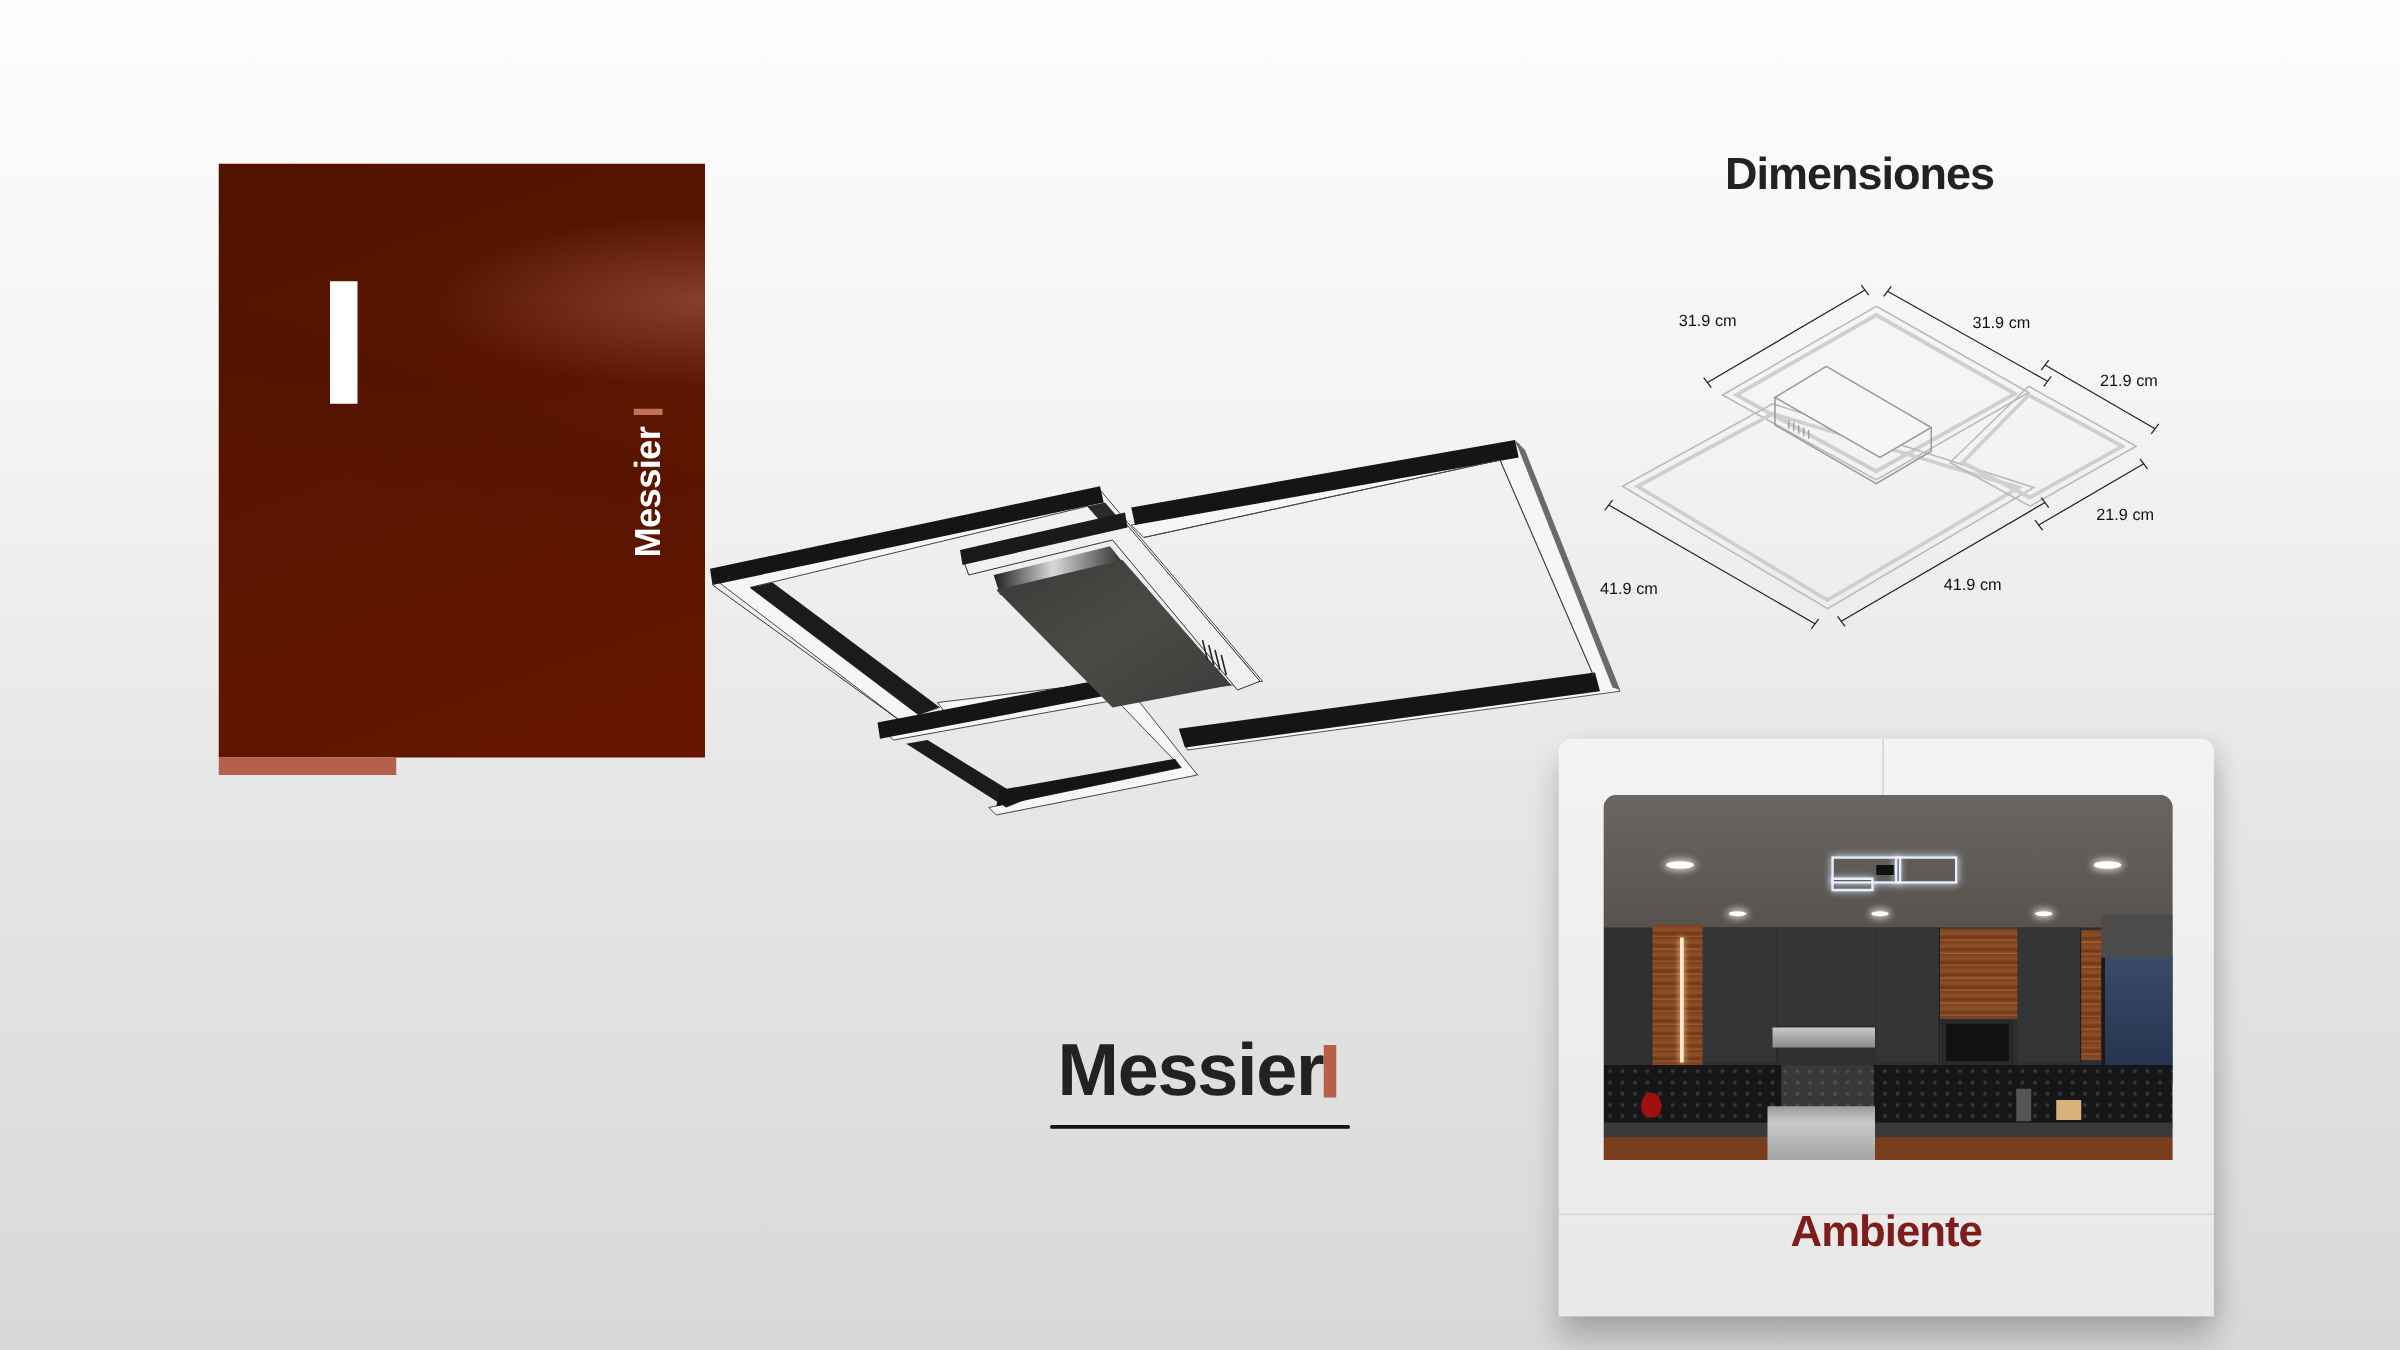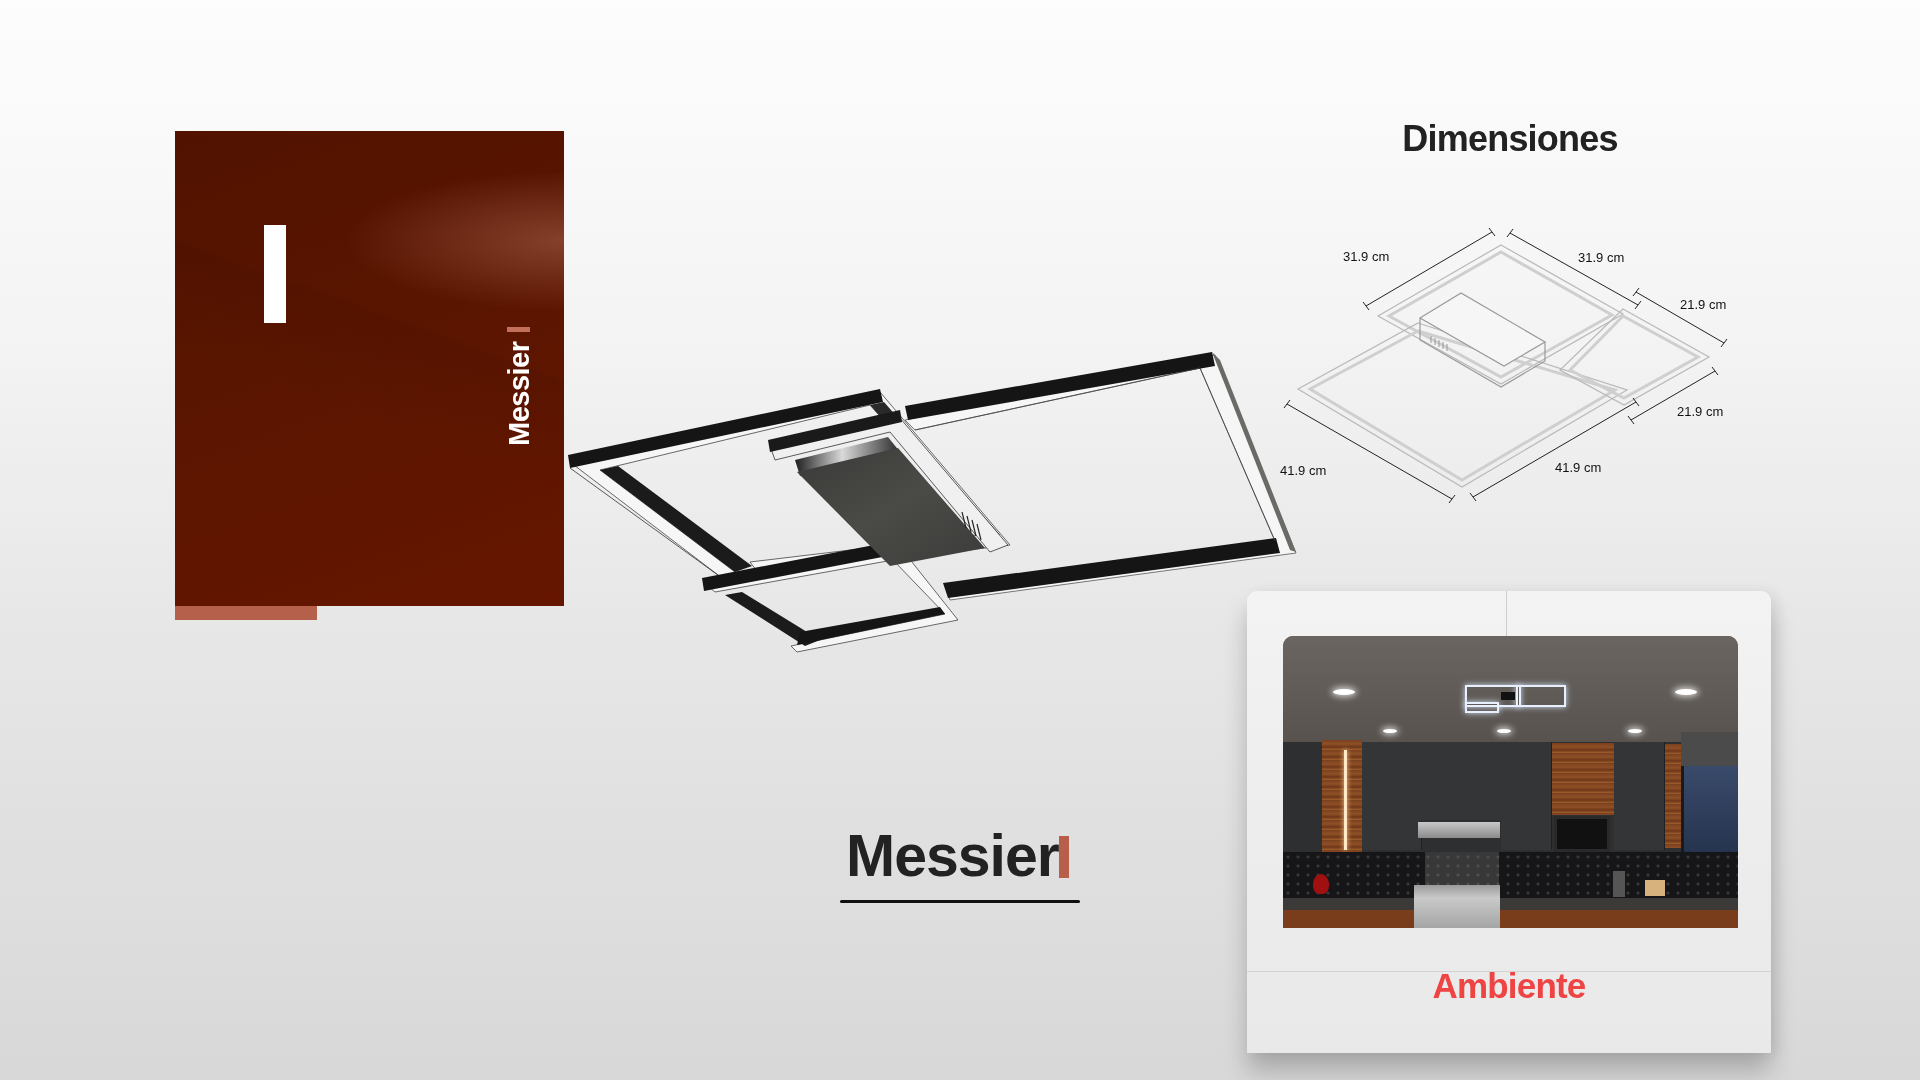"Dimensiones" .dims-title { text-align: center -> left }
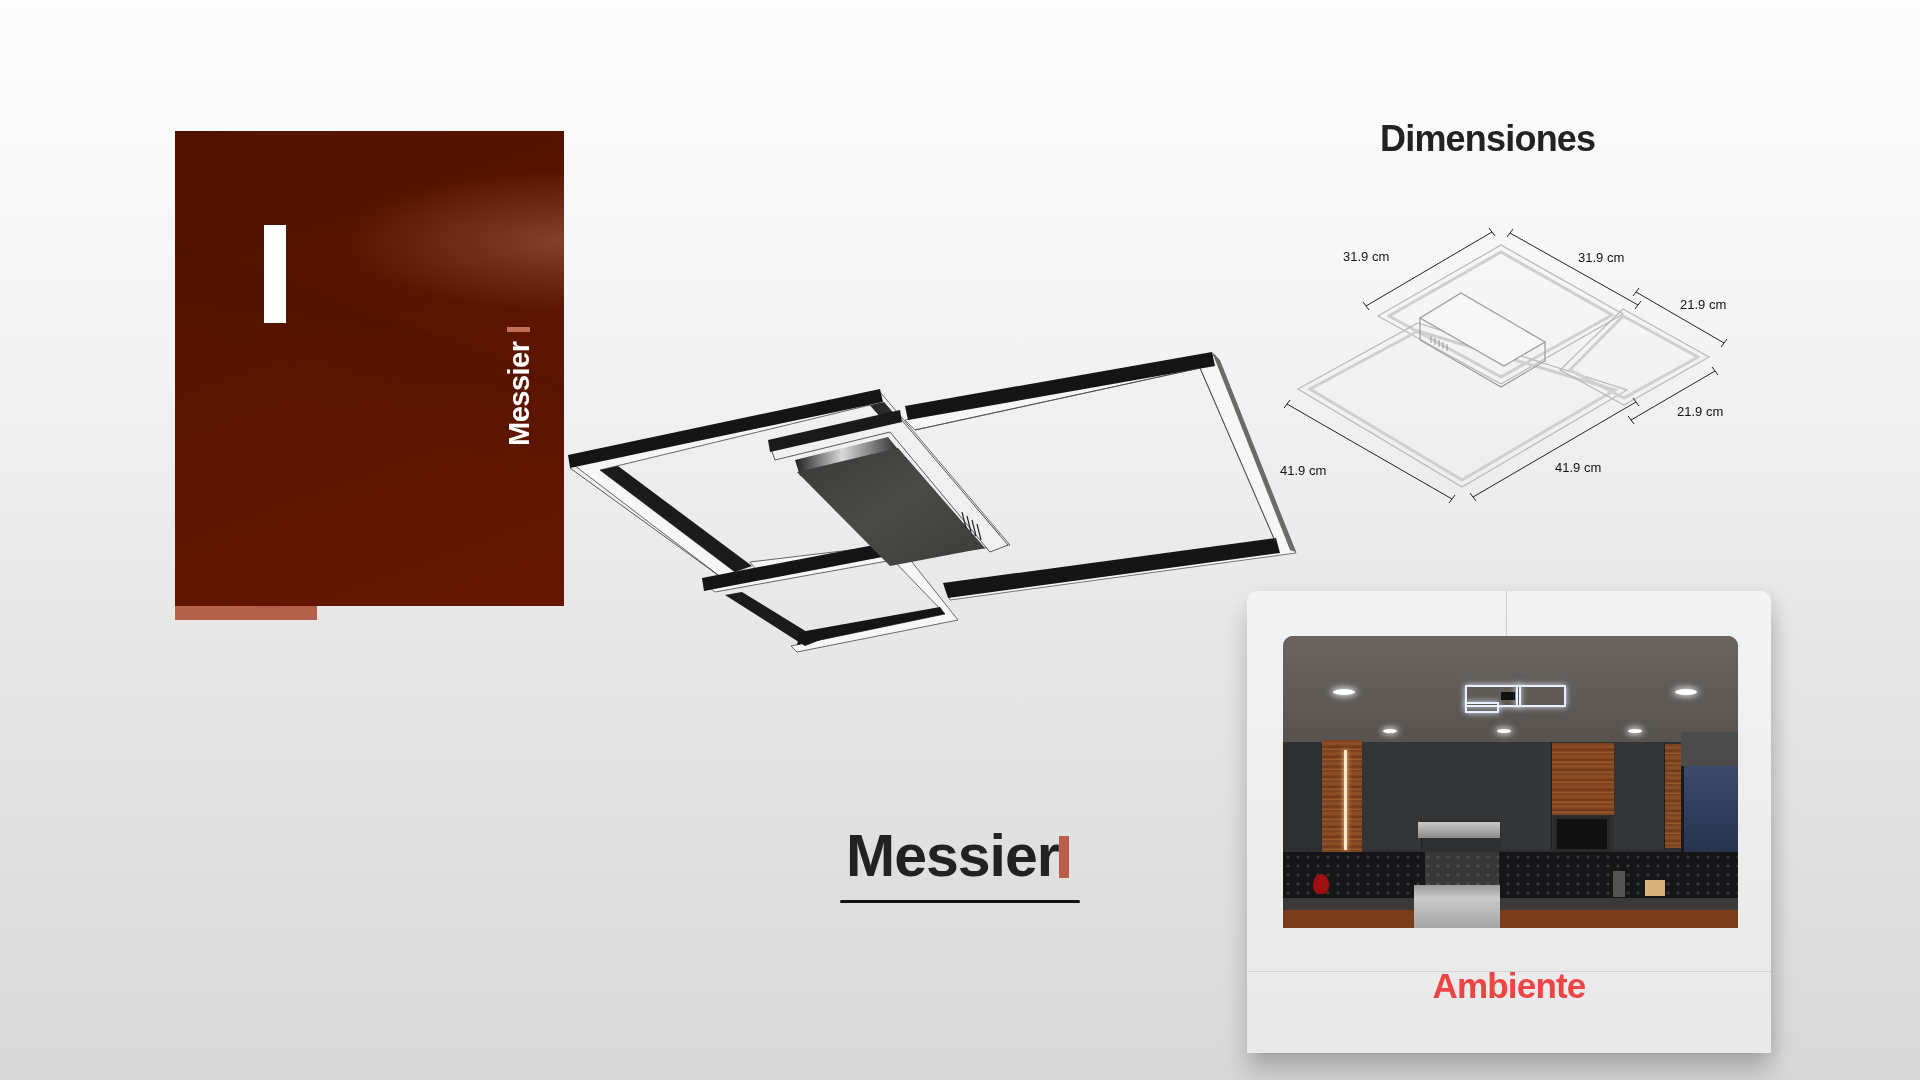"Ambiente" .card-label { color: #ef4444 -> #7f1d1d }
